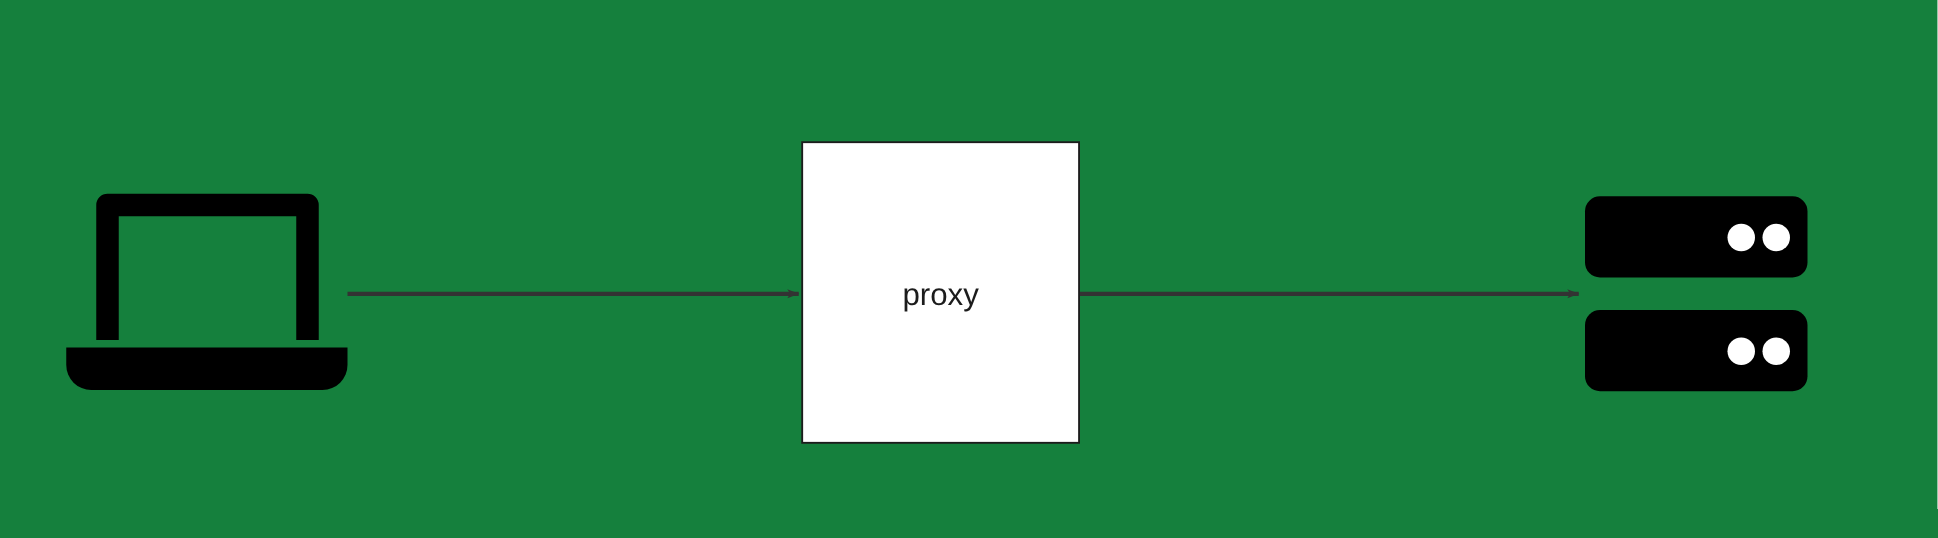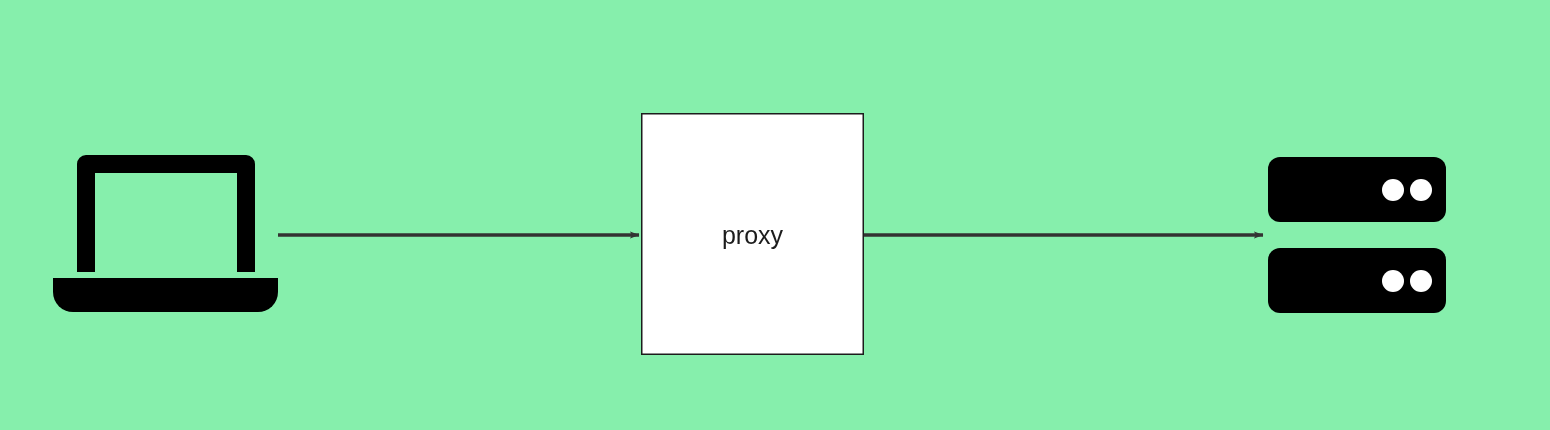"proxy" #canvas { background: #86efac -> #15803d }
